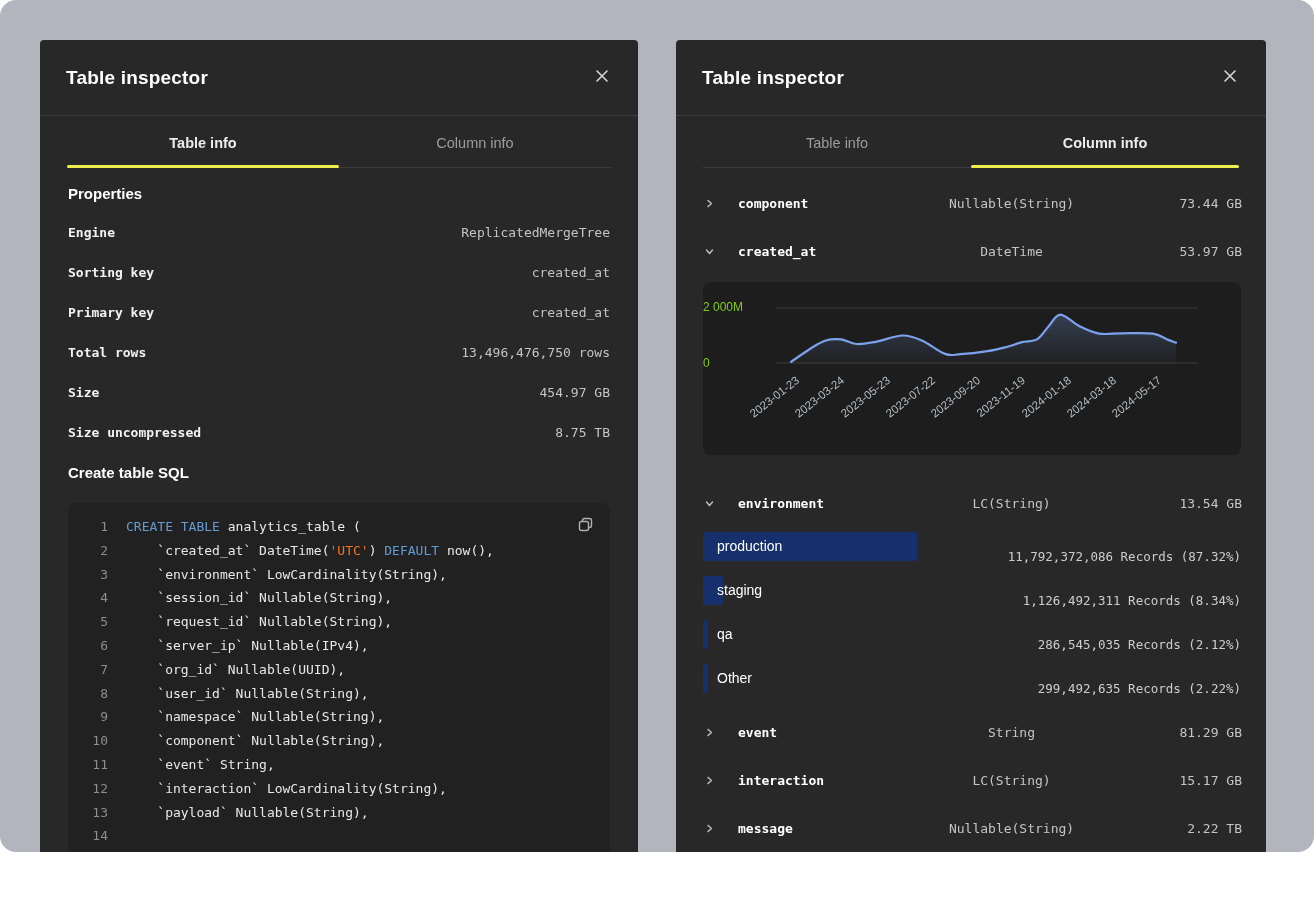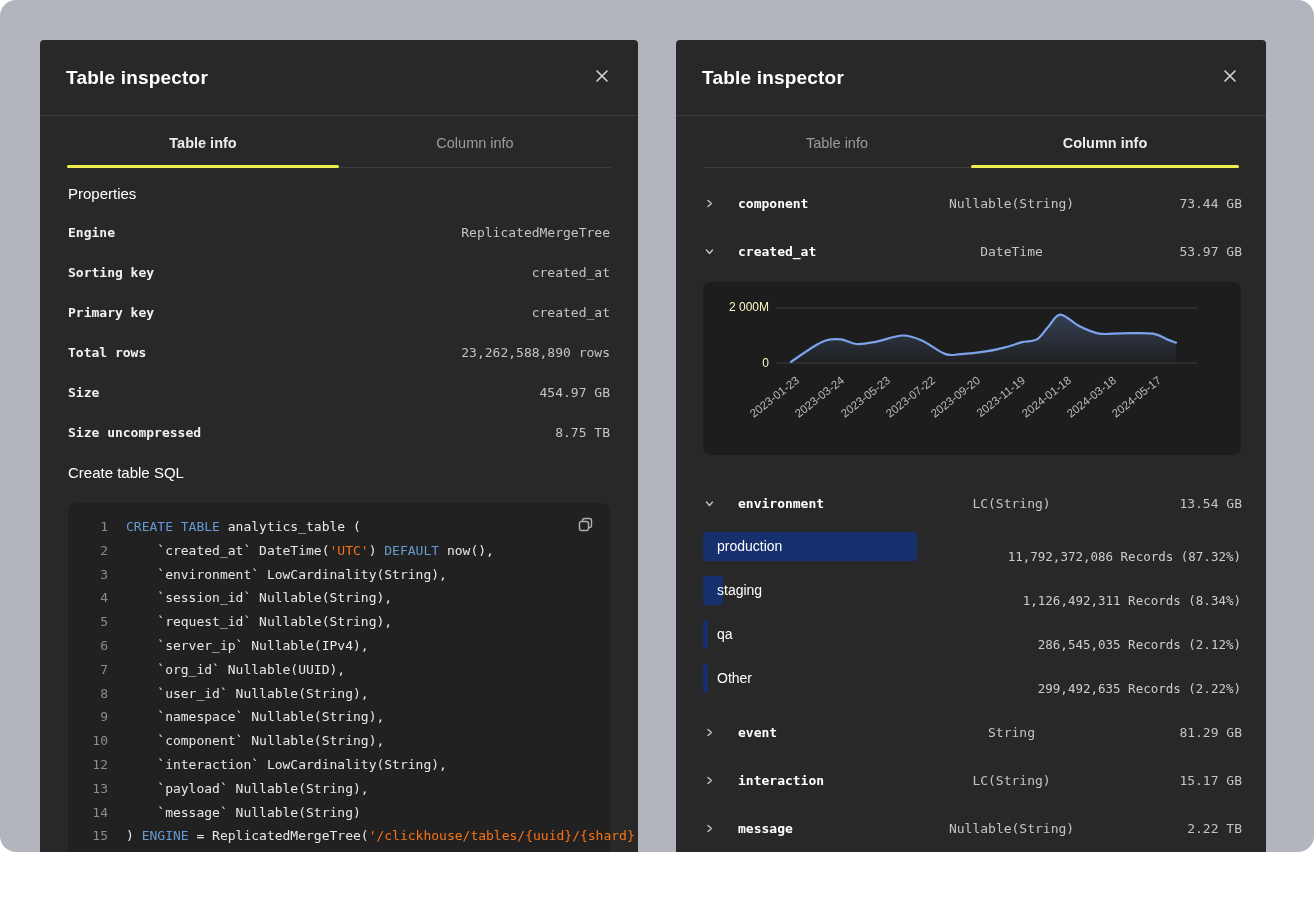"Properties" .section-heading { font-weight: 400 -> 700 }
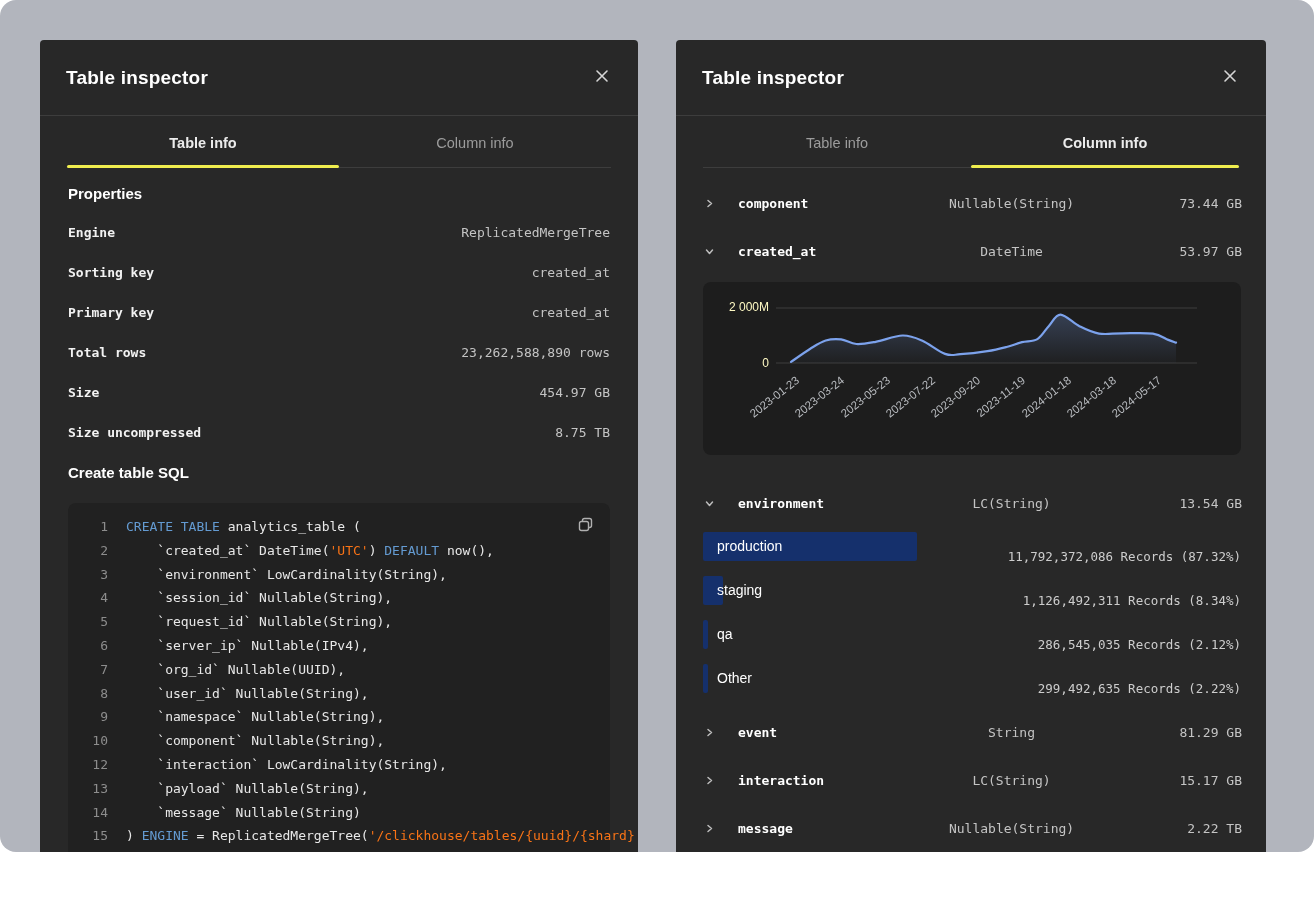"2 000M" .ylab { color: #fef9c3 -> #84cc16; text-align: right -> left }
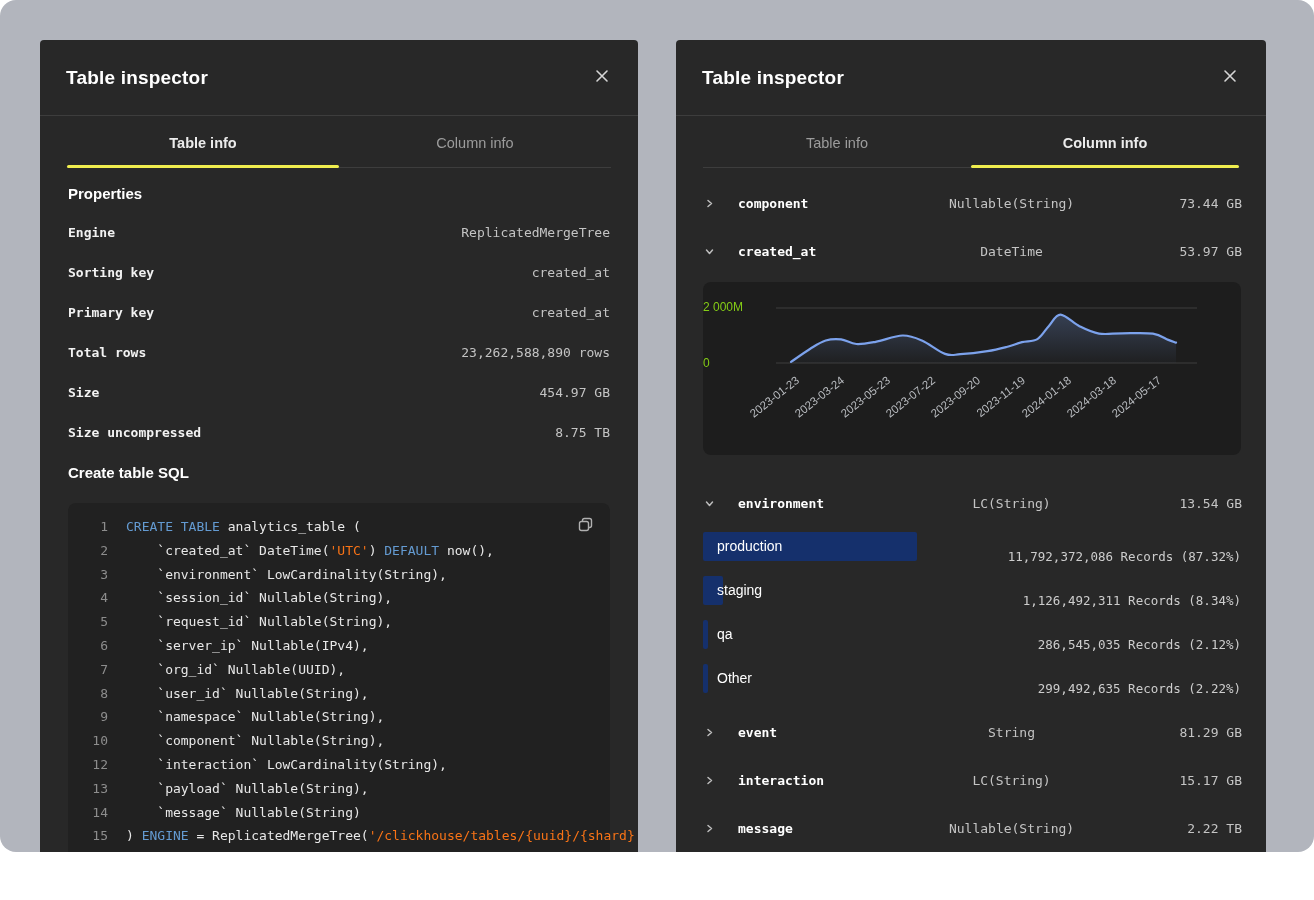"23,262,588,890 rows" span.prop-value { text: 23,262,588,890 -> 13,496,476,750 }
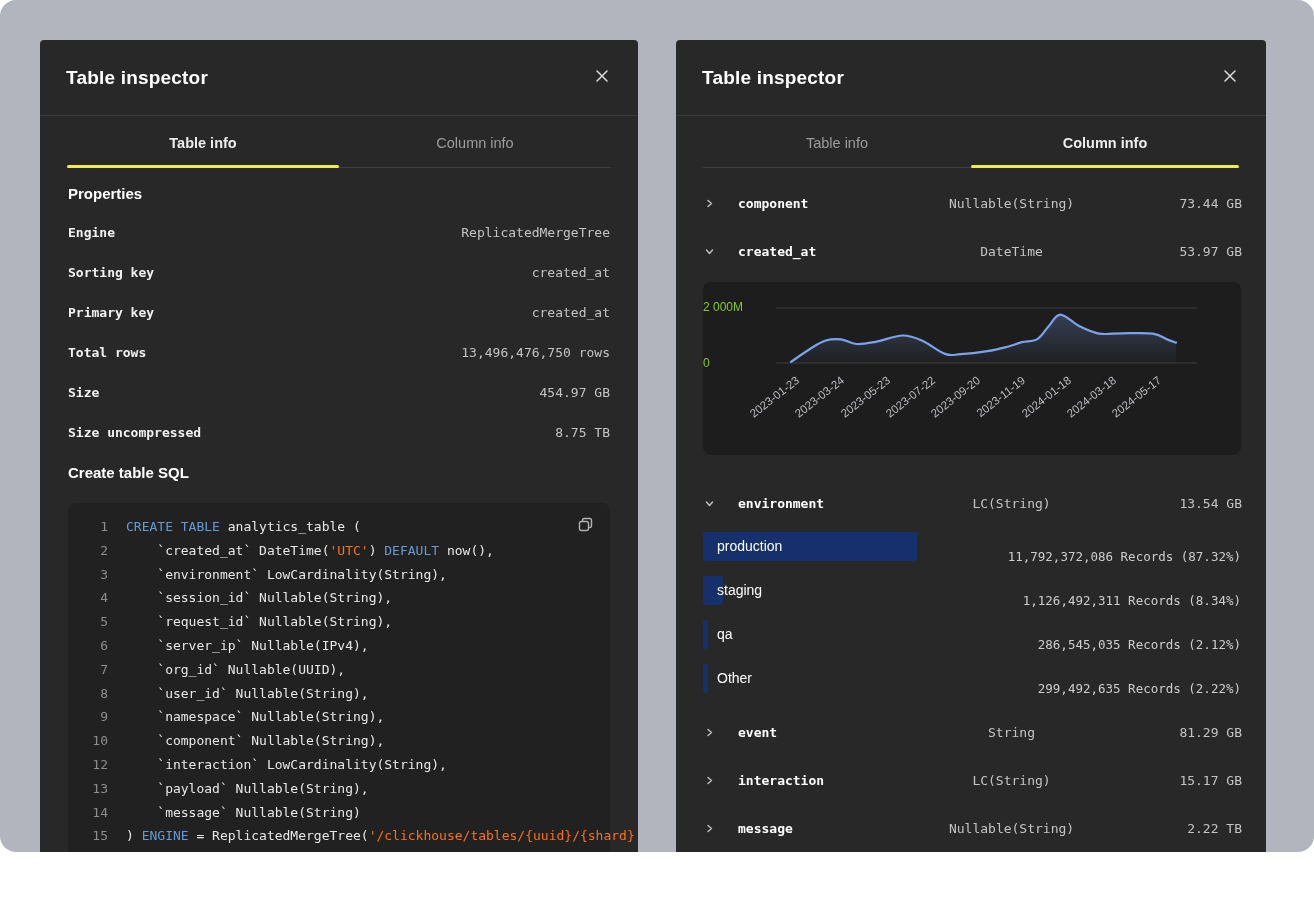"11" div.code-line { html: none -> <div> <span>11</span> <span><span> `event` String,</span></span> </div> }
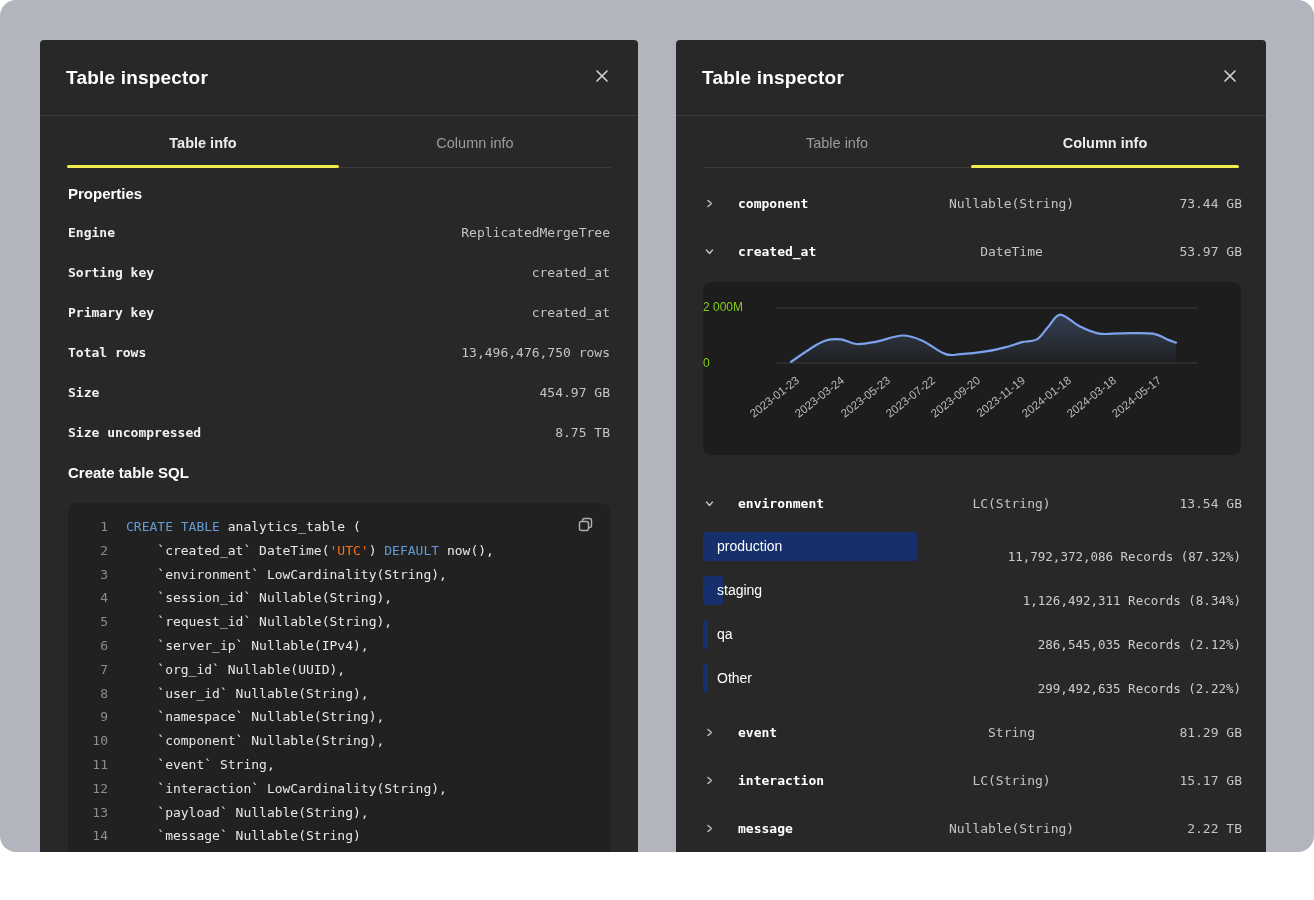"`message` Nullable(String)" span.code { html: <span><span> `message` Nullable(String)</span></span> -> none }
